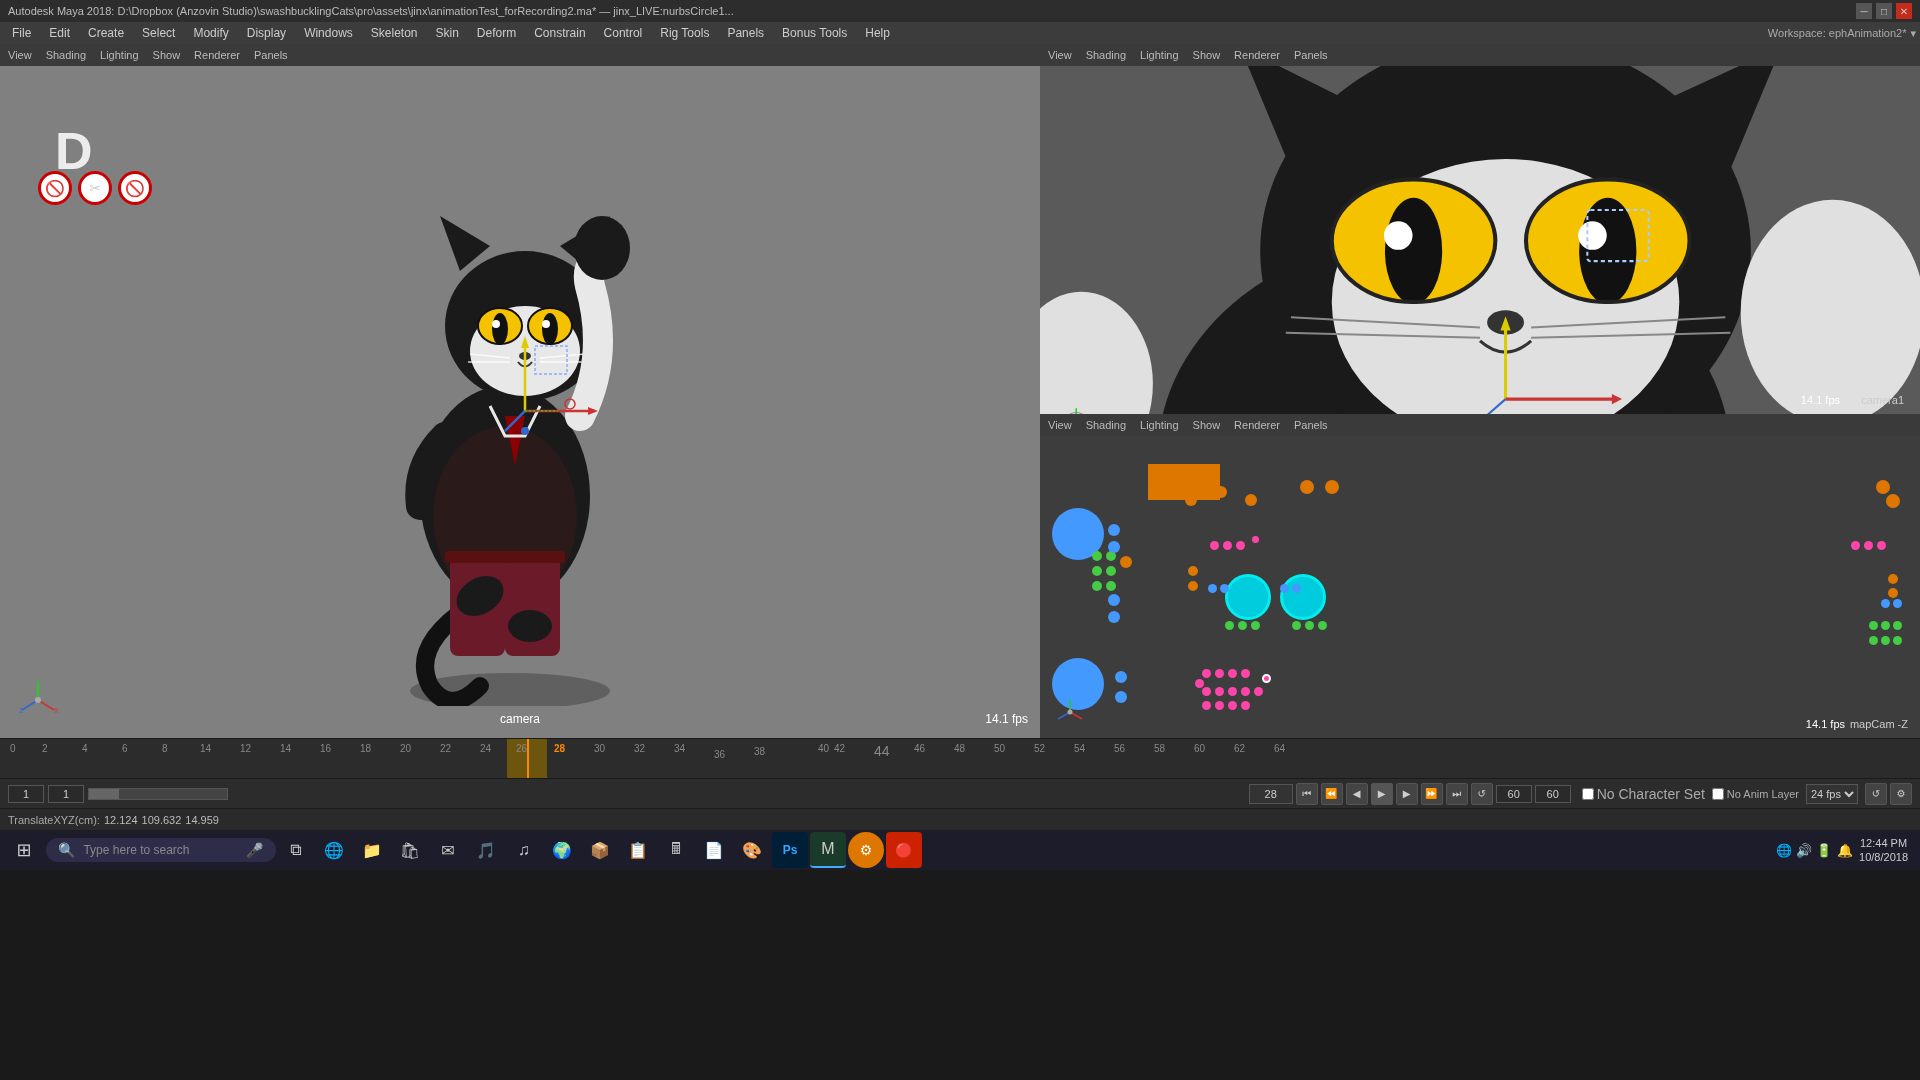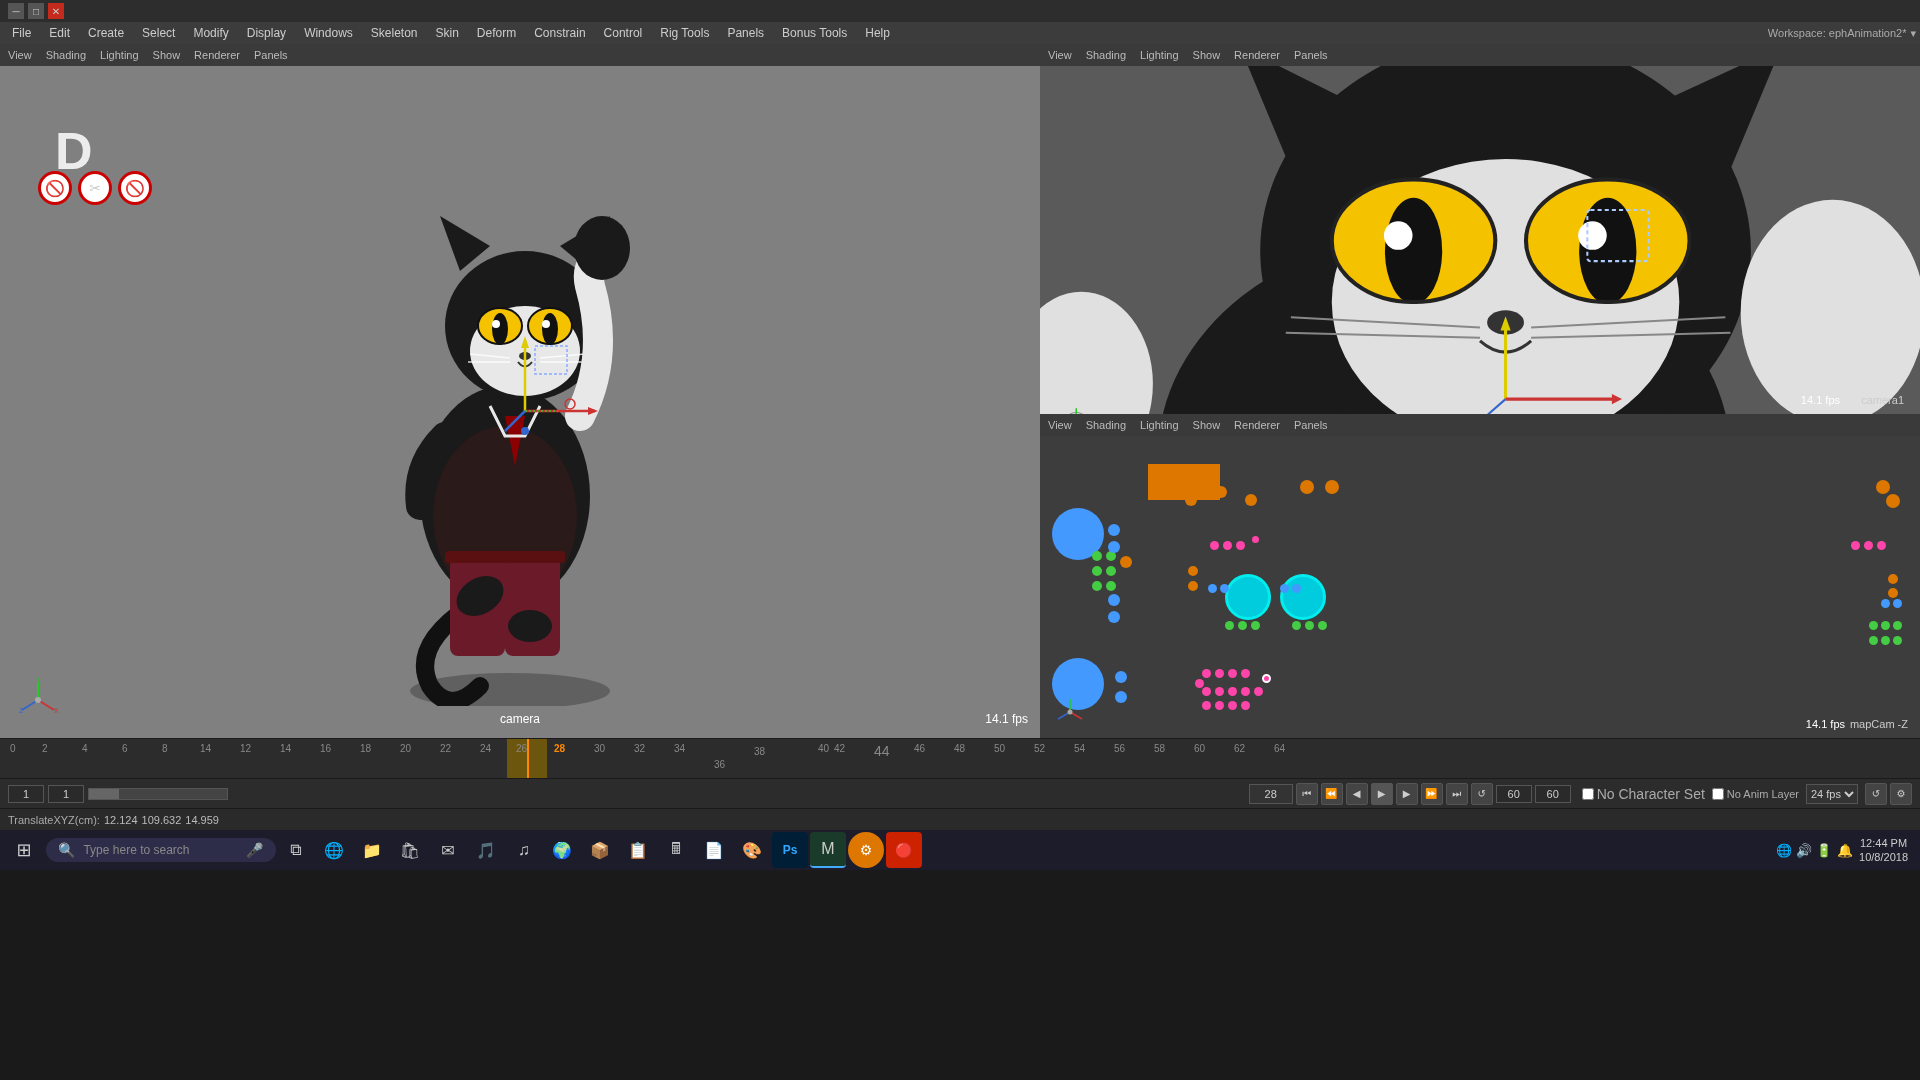"Autodesk Maya 2018: D:\Dropbox (Anzovin" span { html: none -> <span>Autodesk Maya 2018: D:\Dropbox (Anzovin Studio)\swashbucklingCats\pro\assets\jinx\animationTest_forRecording2.ma* — jinx_LIVE:nurbsCircle1...</span> }
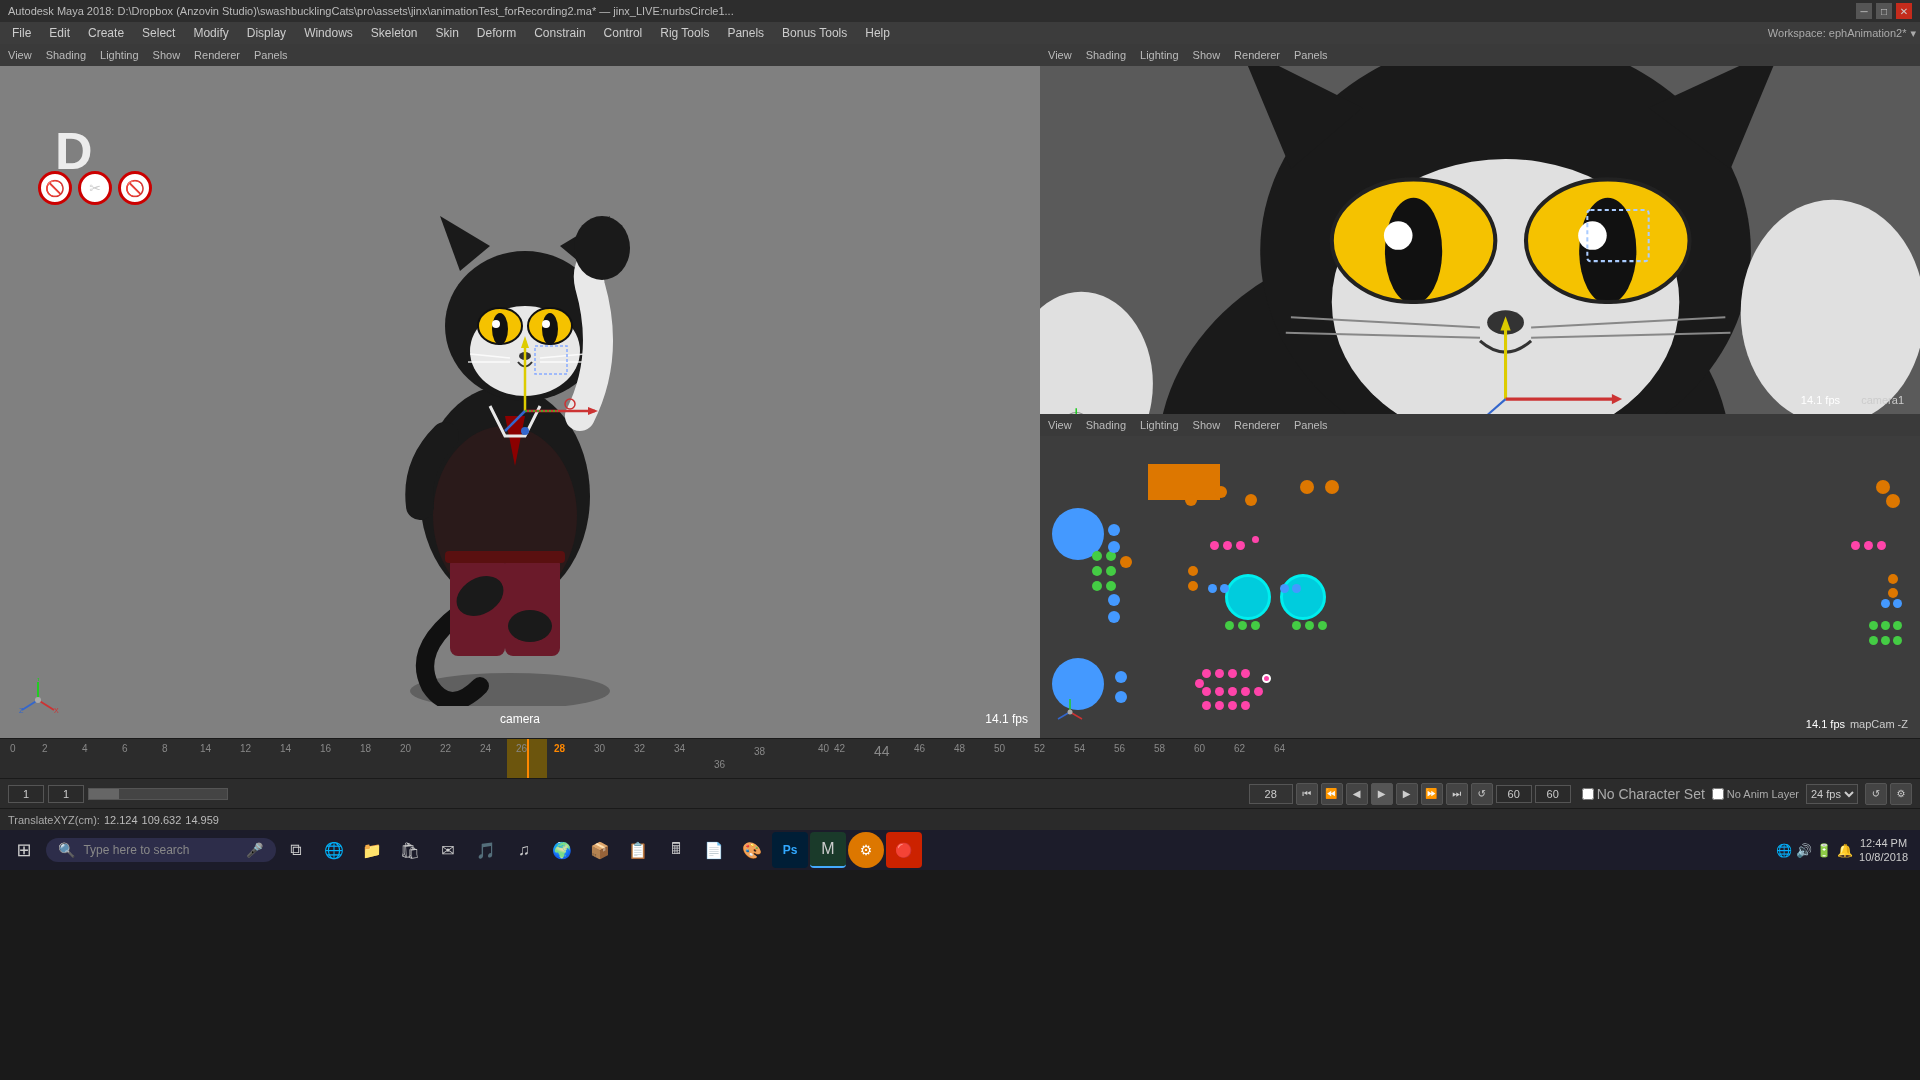"36" span { top: 20px -> 10px }
